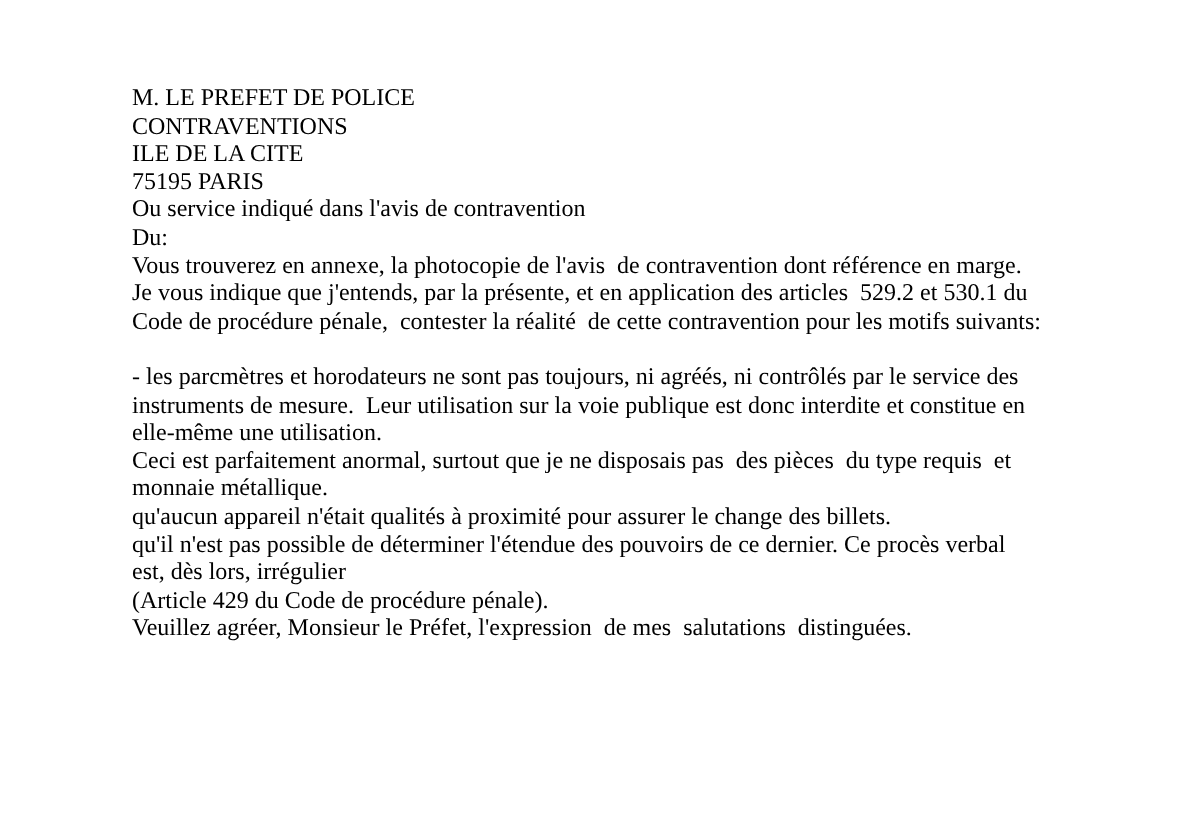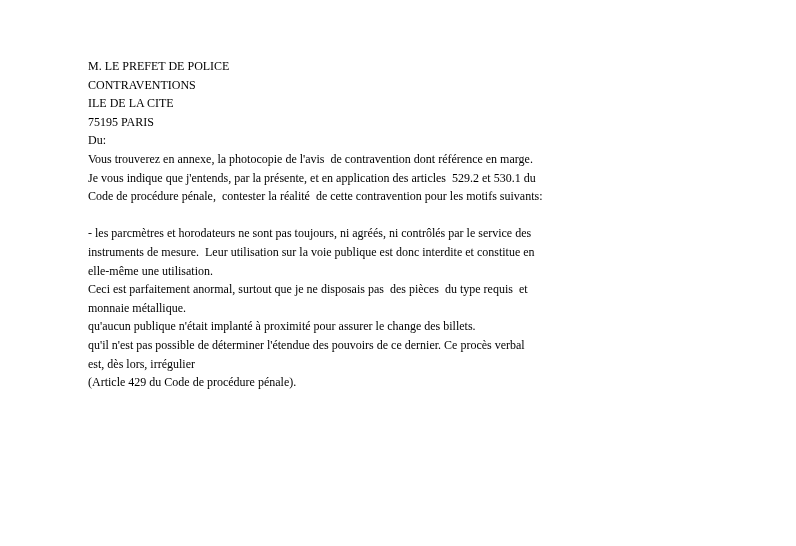"M. LE PREFET DE POLICE" .text-line { font-size: 12px -> 16px }
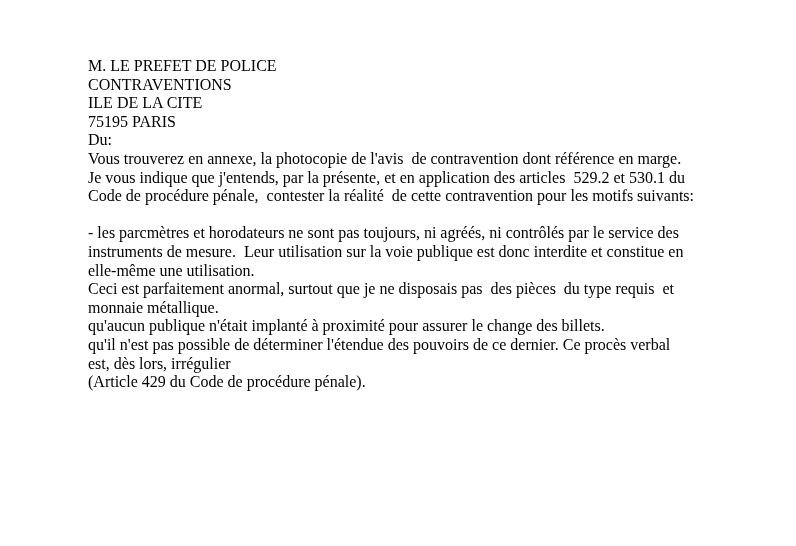"Ou service indiqué dans l'avis" div.text-line { html: none -> <div>Ou service indiqué dans l'avis de contravention</div> }
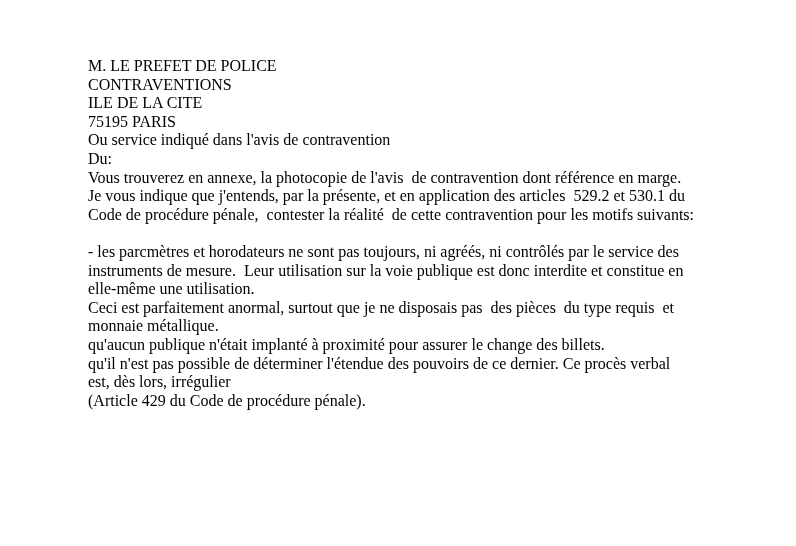"qu'aucun publique n'était implanté à" div.text-line { text: publique n'était implanté -> appareil n'était qualités }
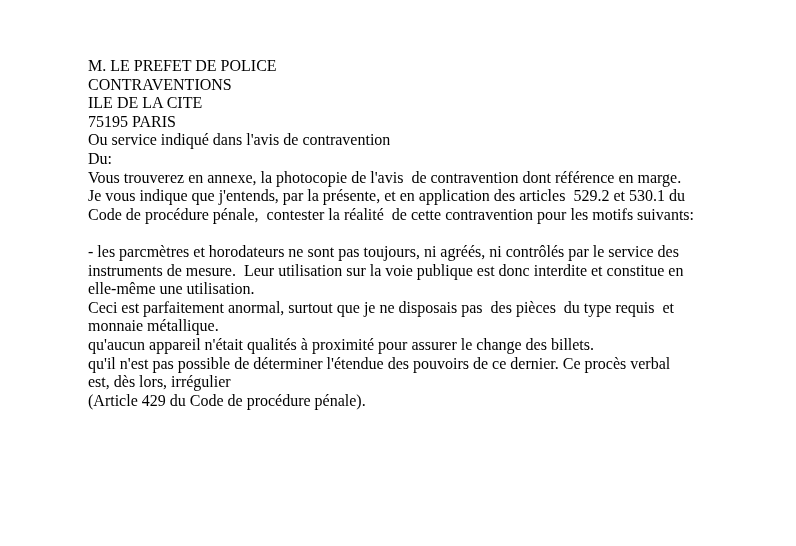"Veuillez agréer, Monsieur le Préfet," div.text-line { html: none -> <div>Veuillez agréer, Monsieur le Préfet, l'expression de mes salutations distinguées.</div> }
